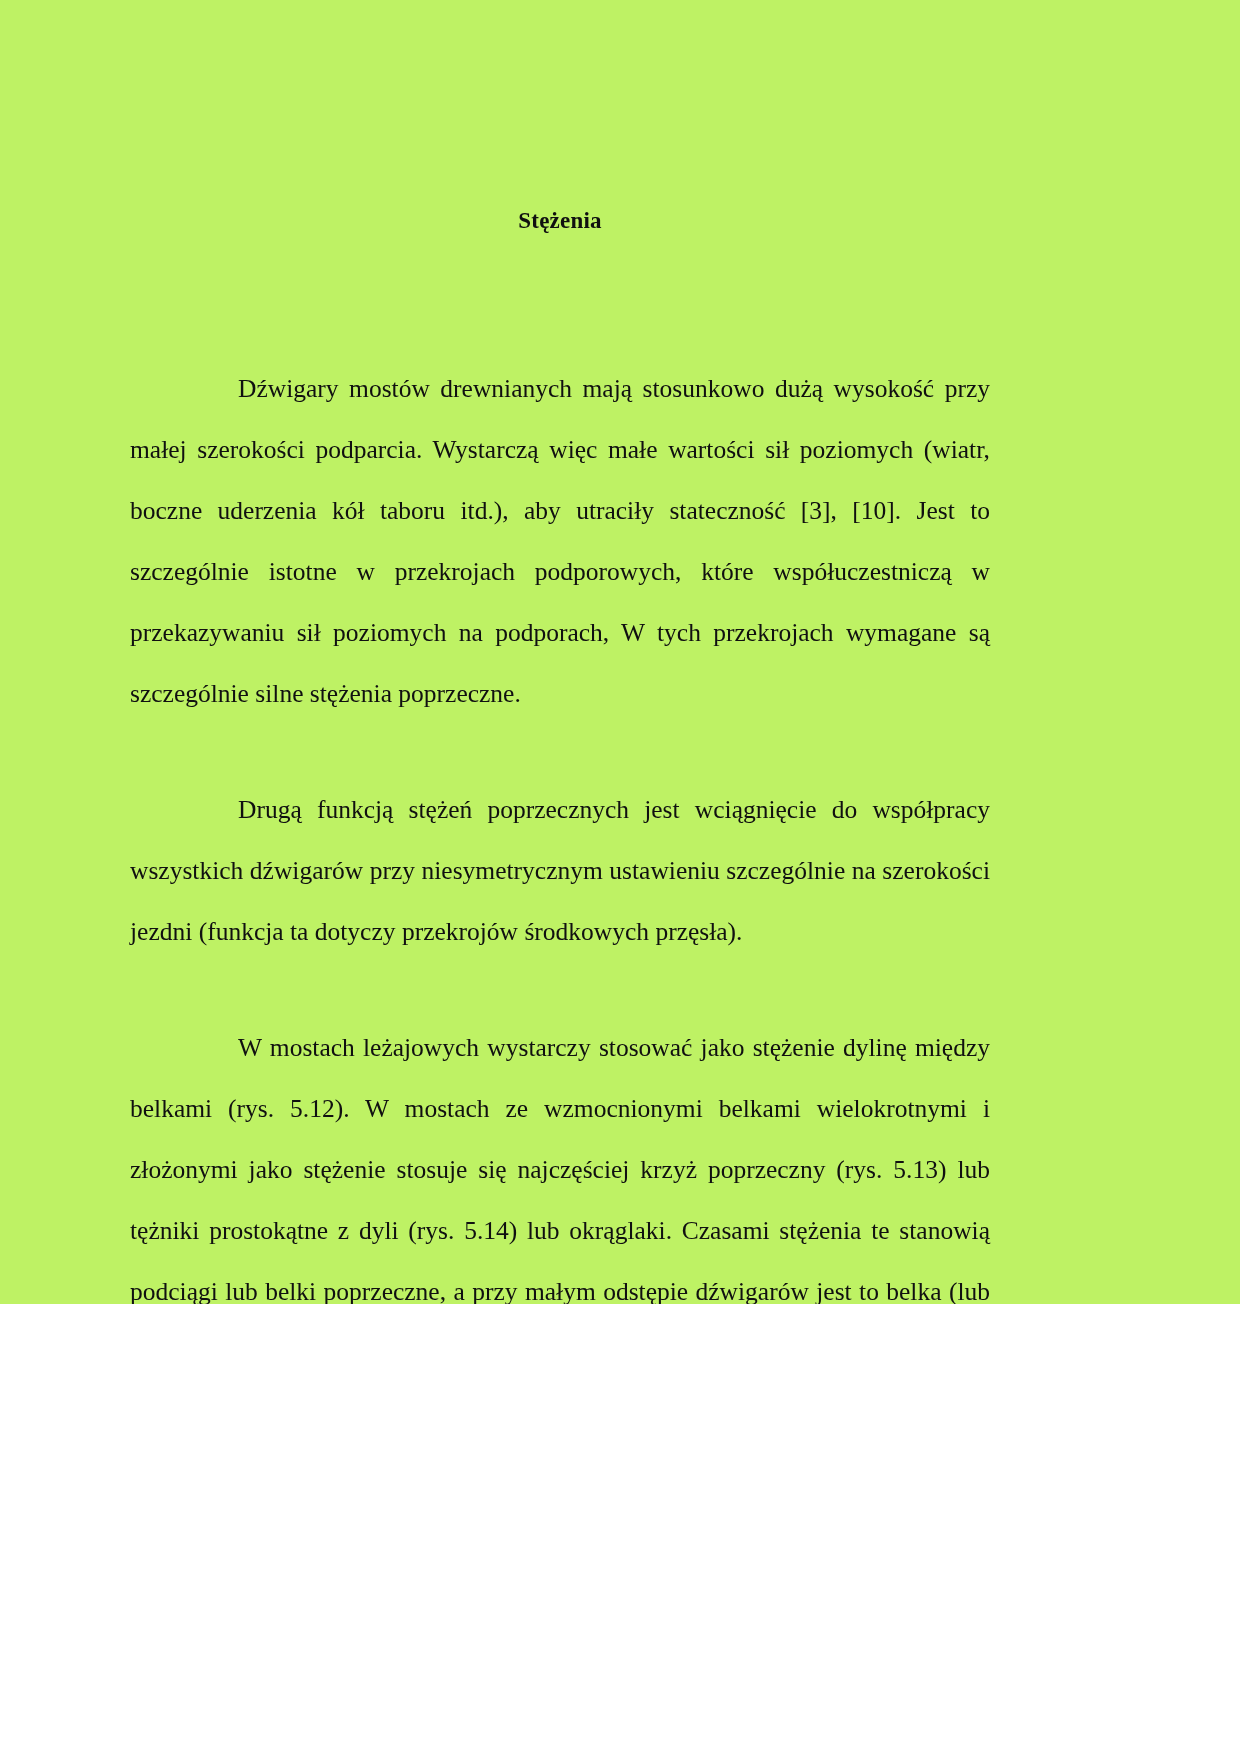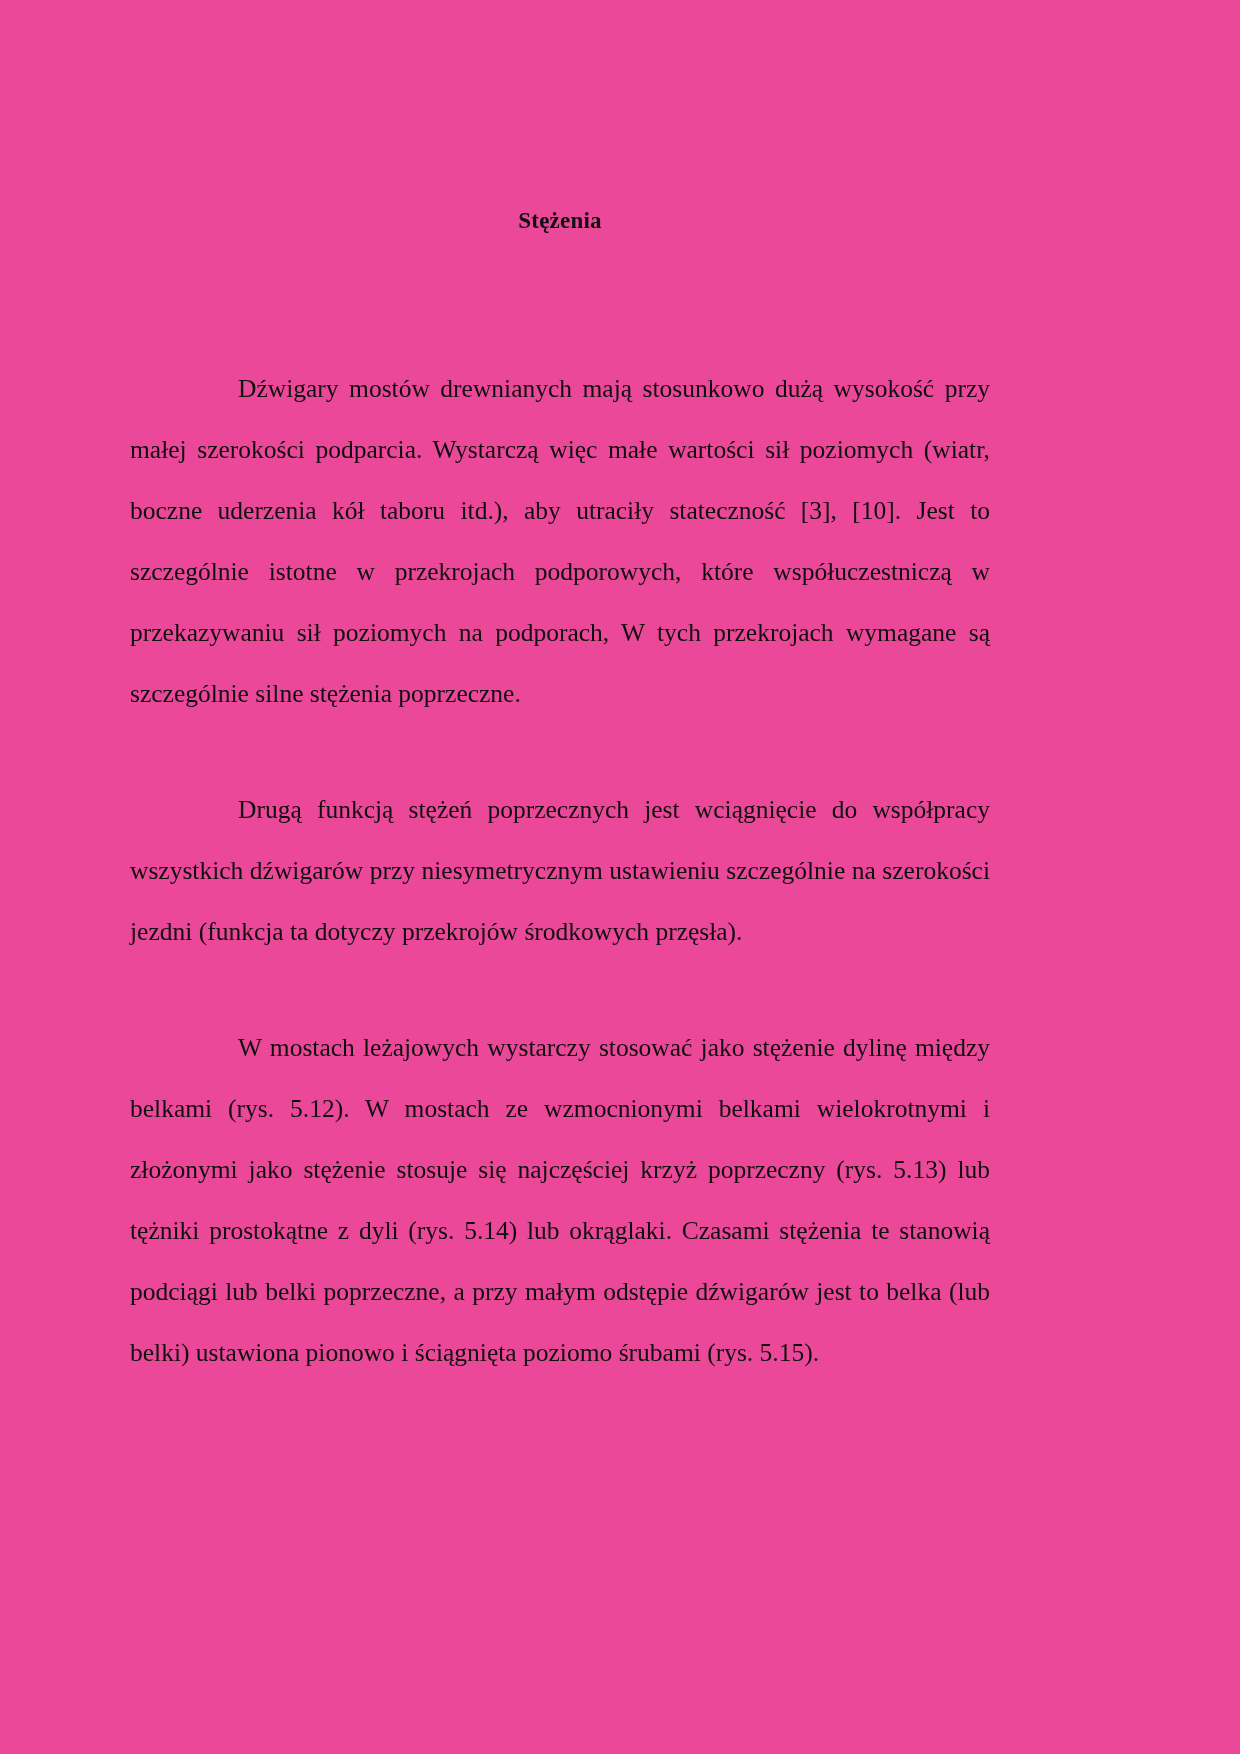"Stężenia" .page { background: #ec4899 -> #bef264; height: 1754px -> 1304px }
